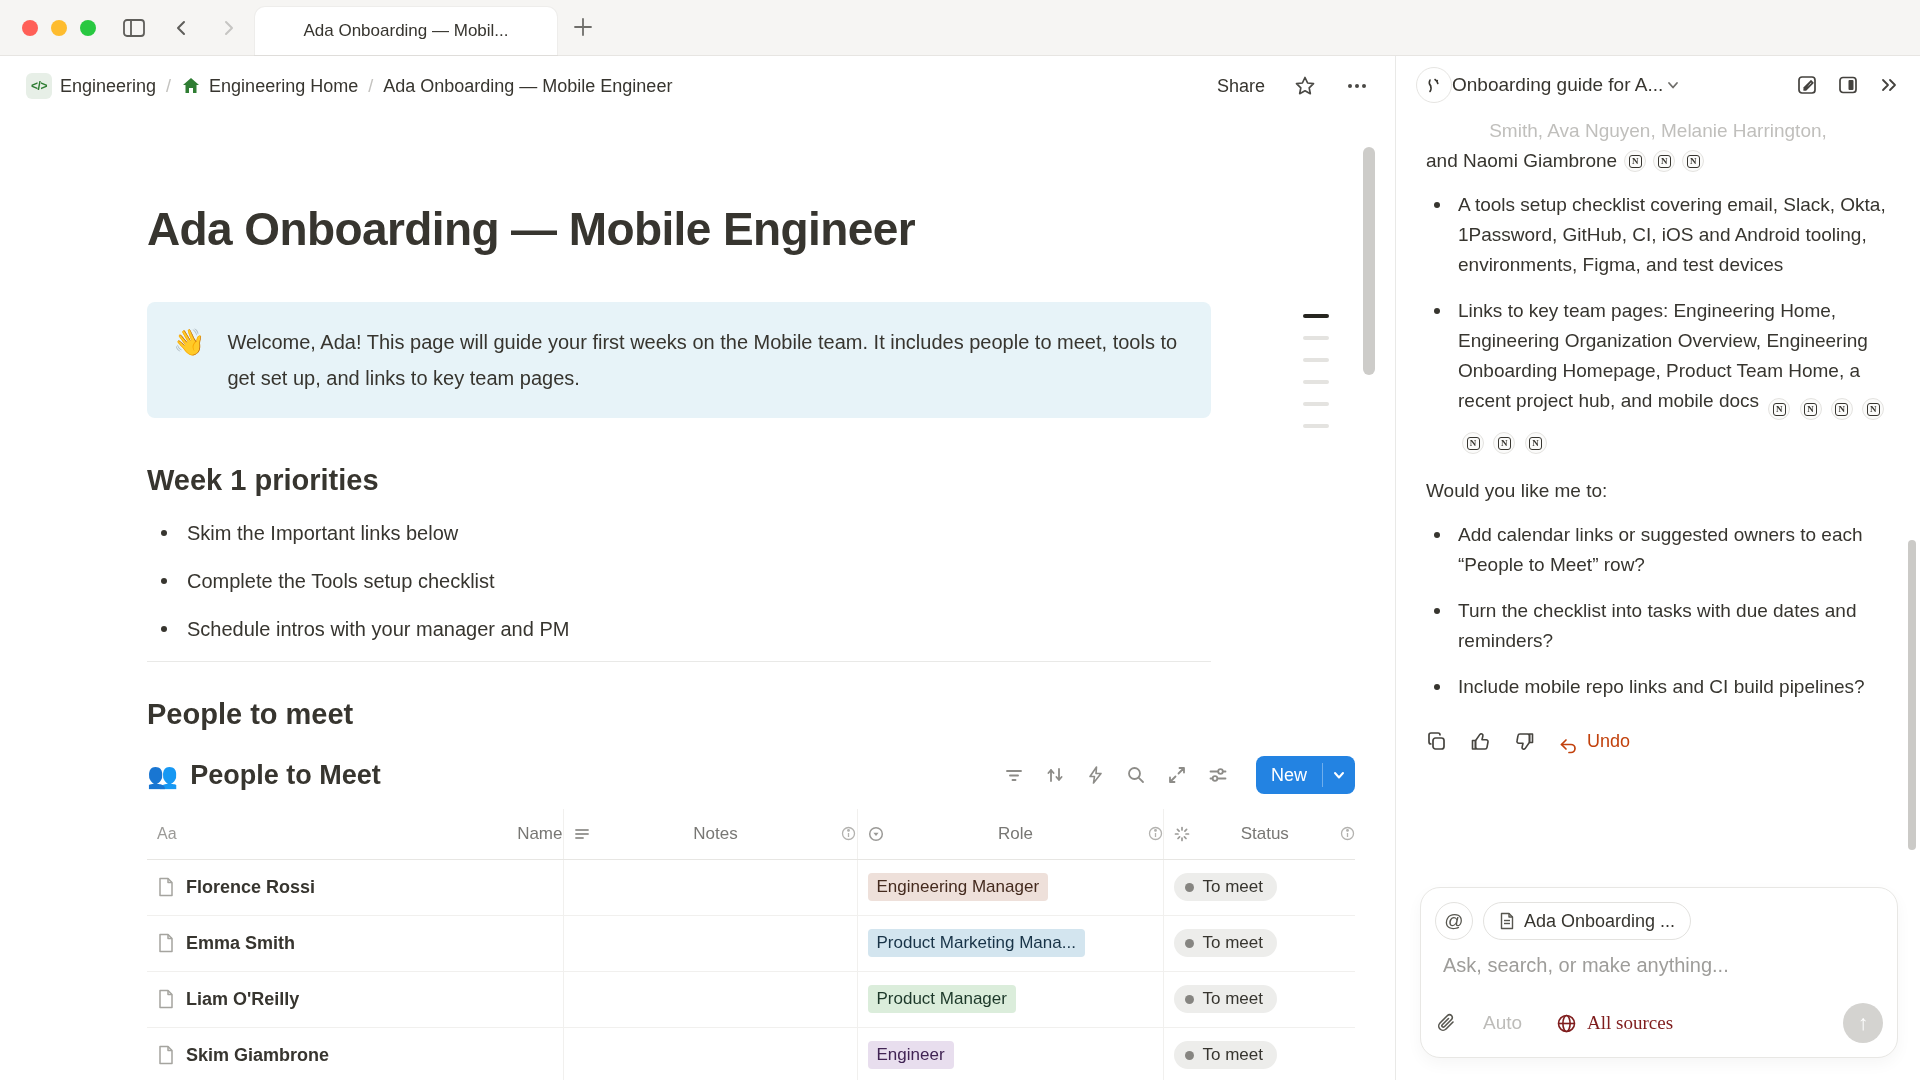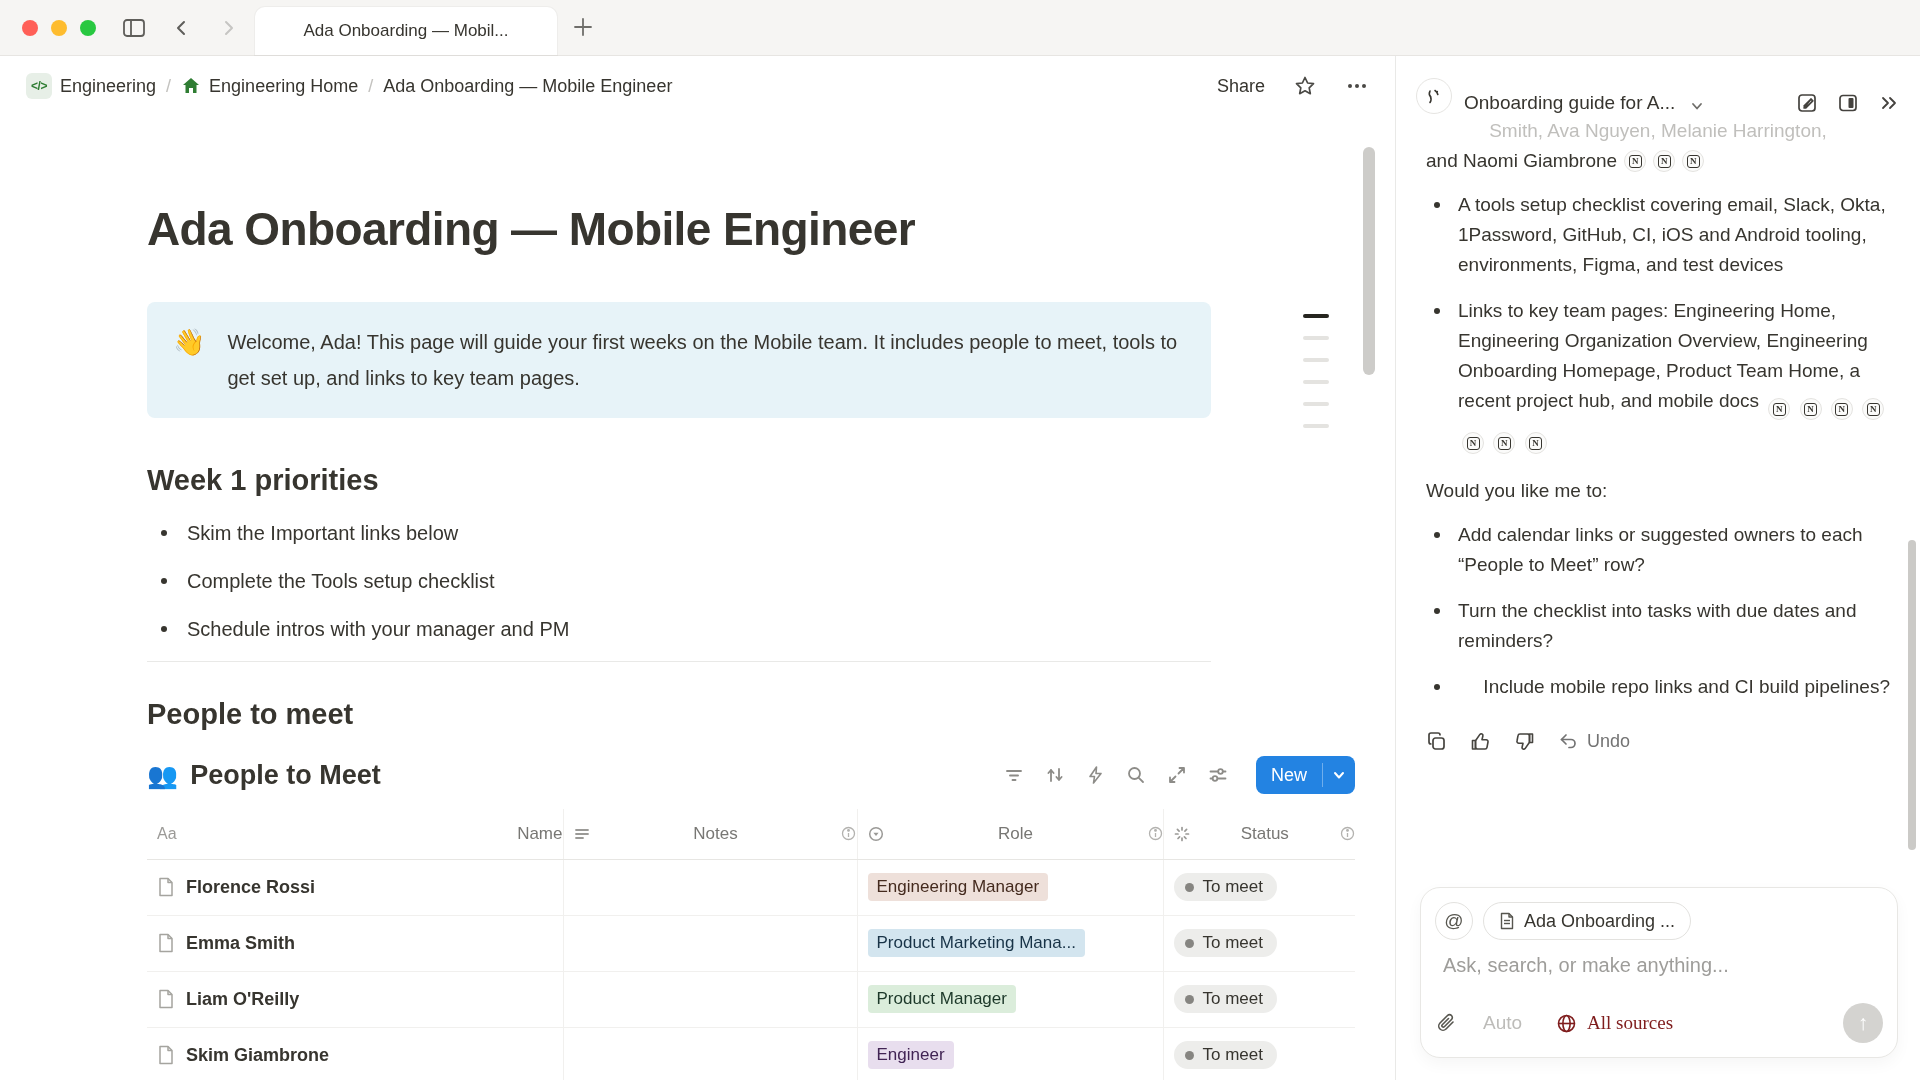"Onboarding guide for A..." .panel-h { align-items: flex-end -> center; gap: 12px -> none }
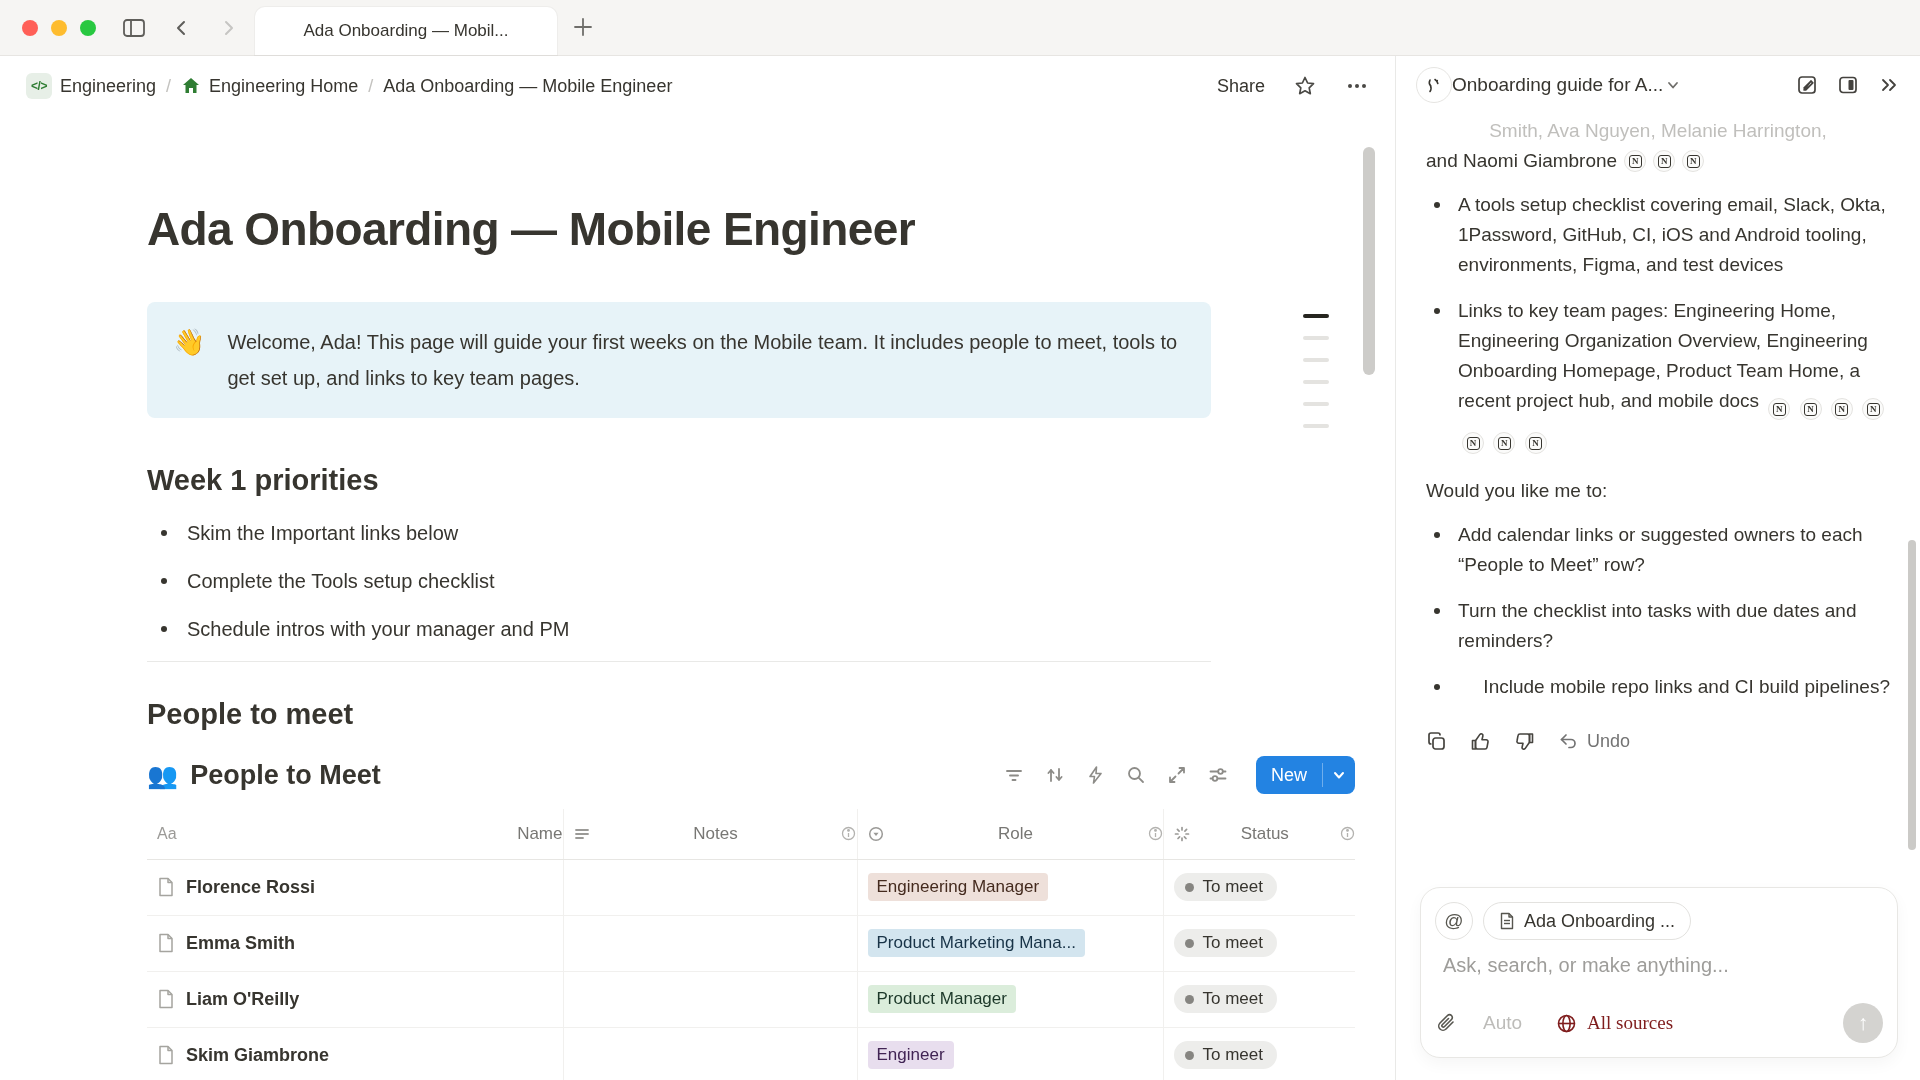"A tools setup checklist covering" ul.ai li { justify-content: space-between -> none }
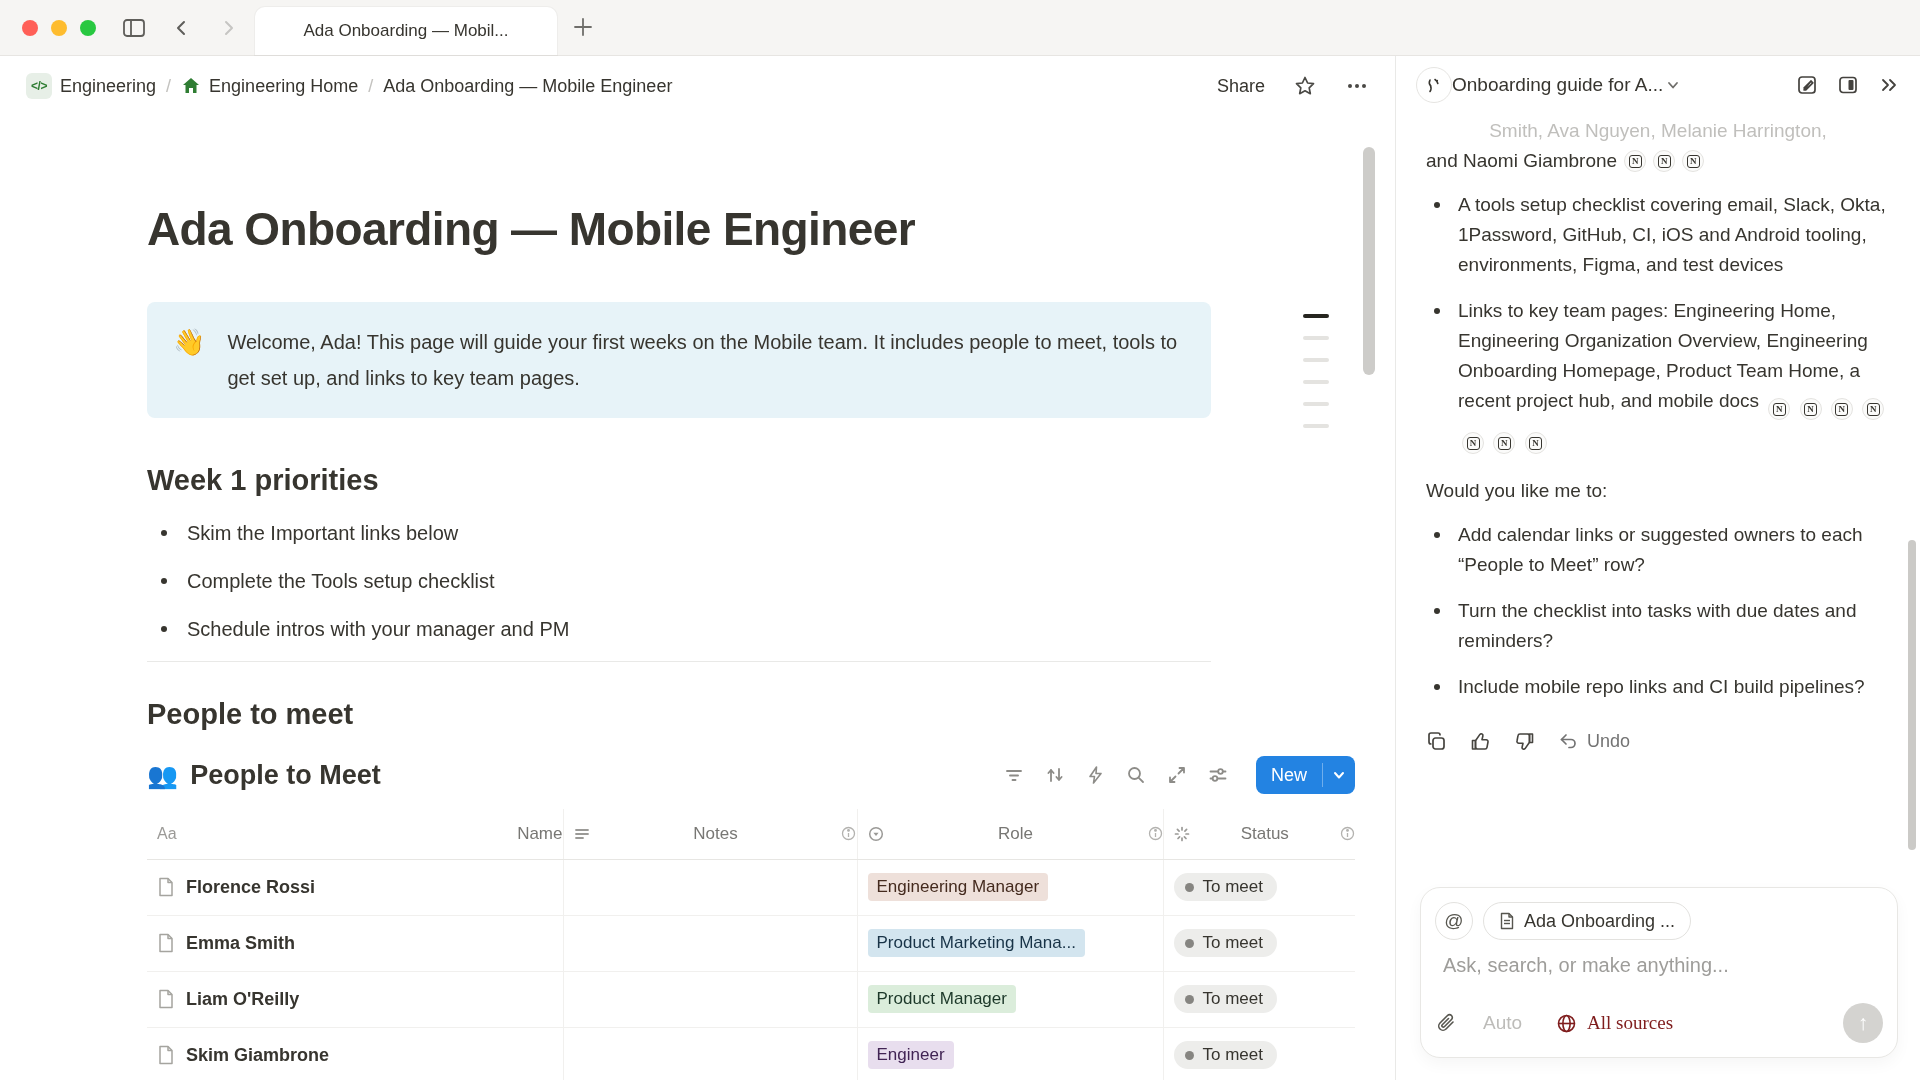"Undo" .undo { align-items: center -> flex-end; color: #737373 -> #c2410c }
